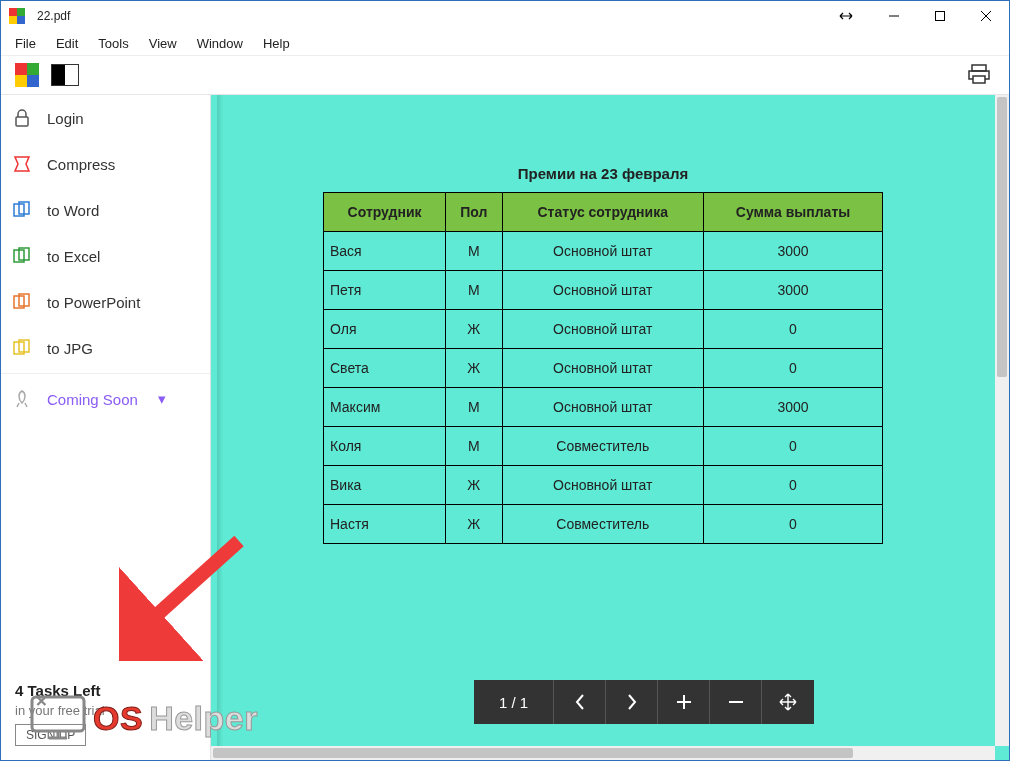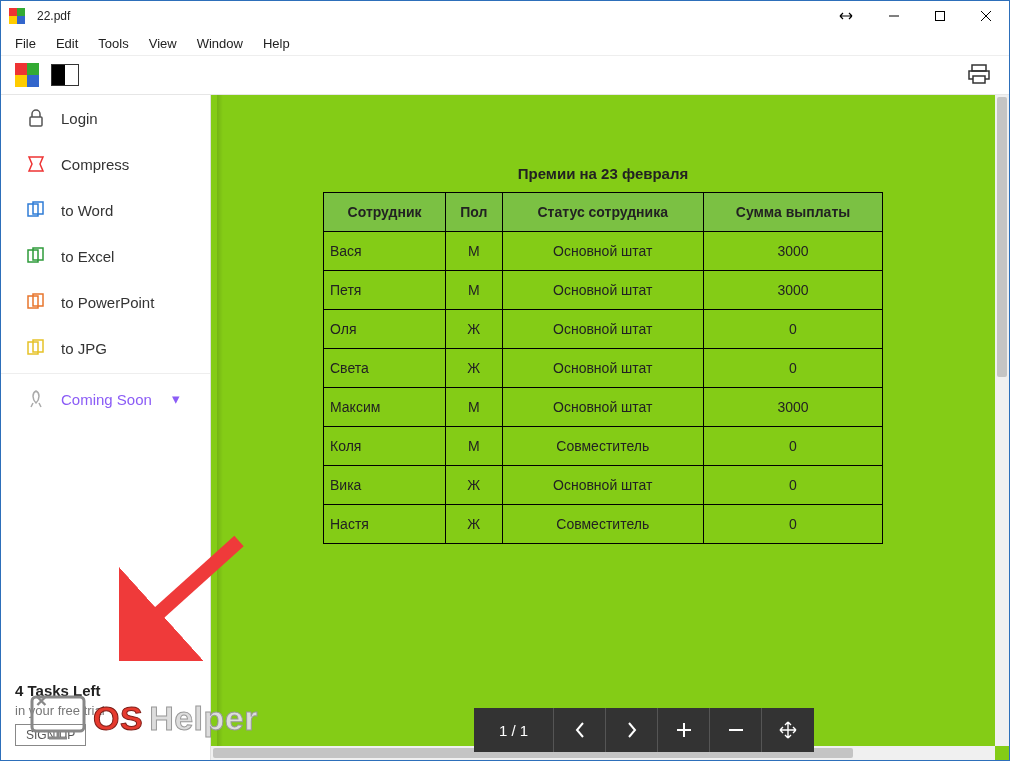"Login" .side-item { margin-left: 14px -> none }
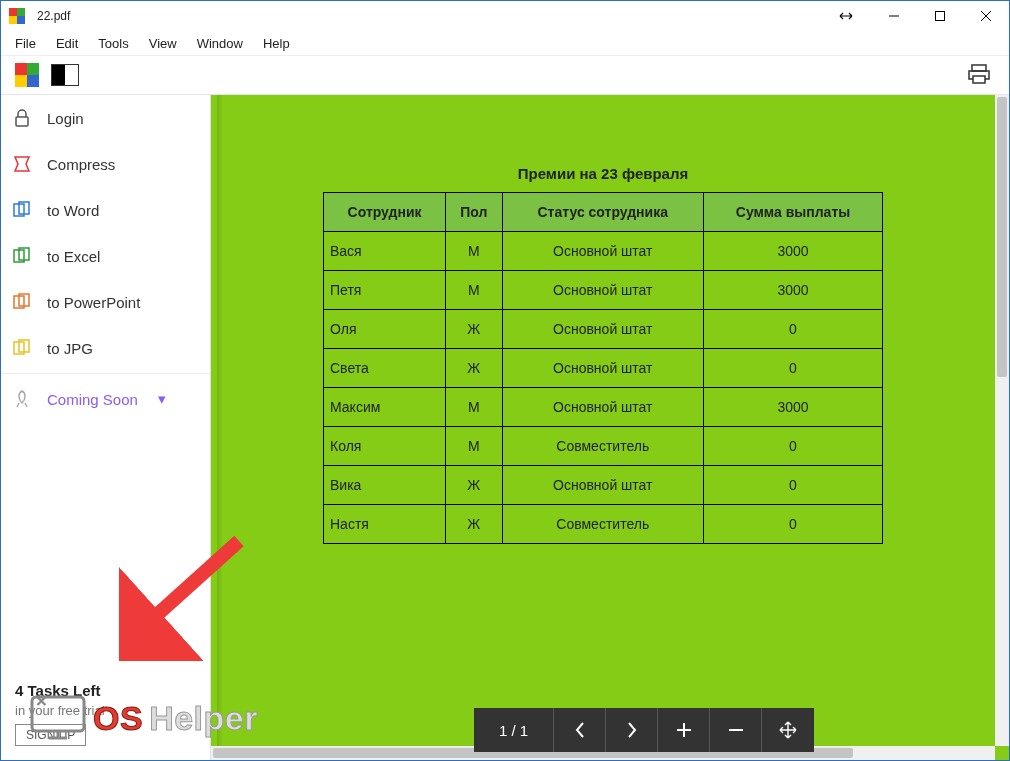"Премии на 23 февраля" .viewer { background: #84cc16 -> #5eead4 }
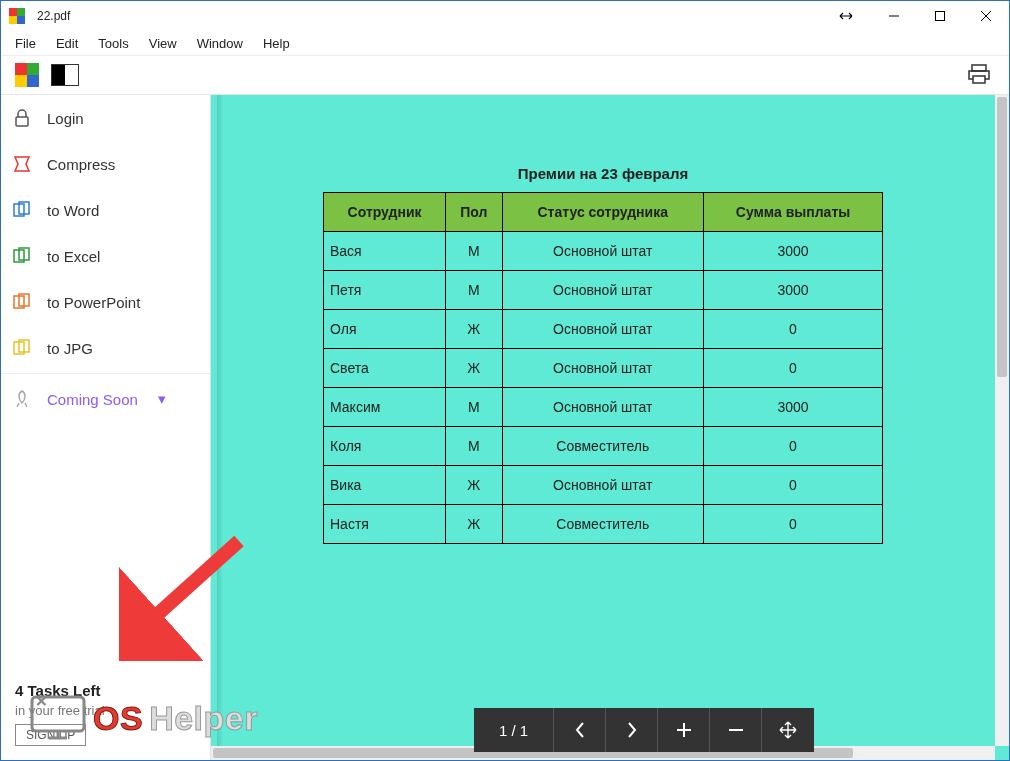"1 / 1" .pager { bottom: 8px -> 36px }
